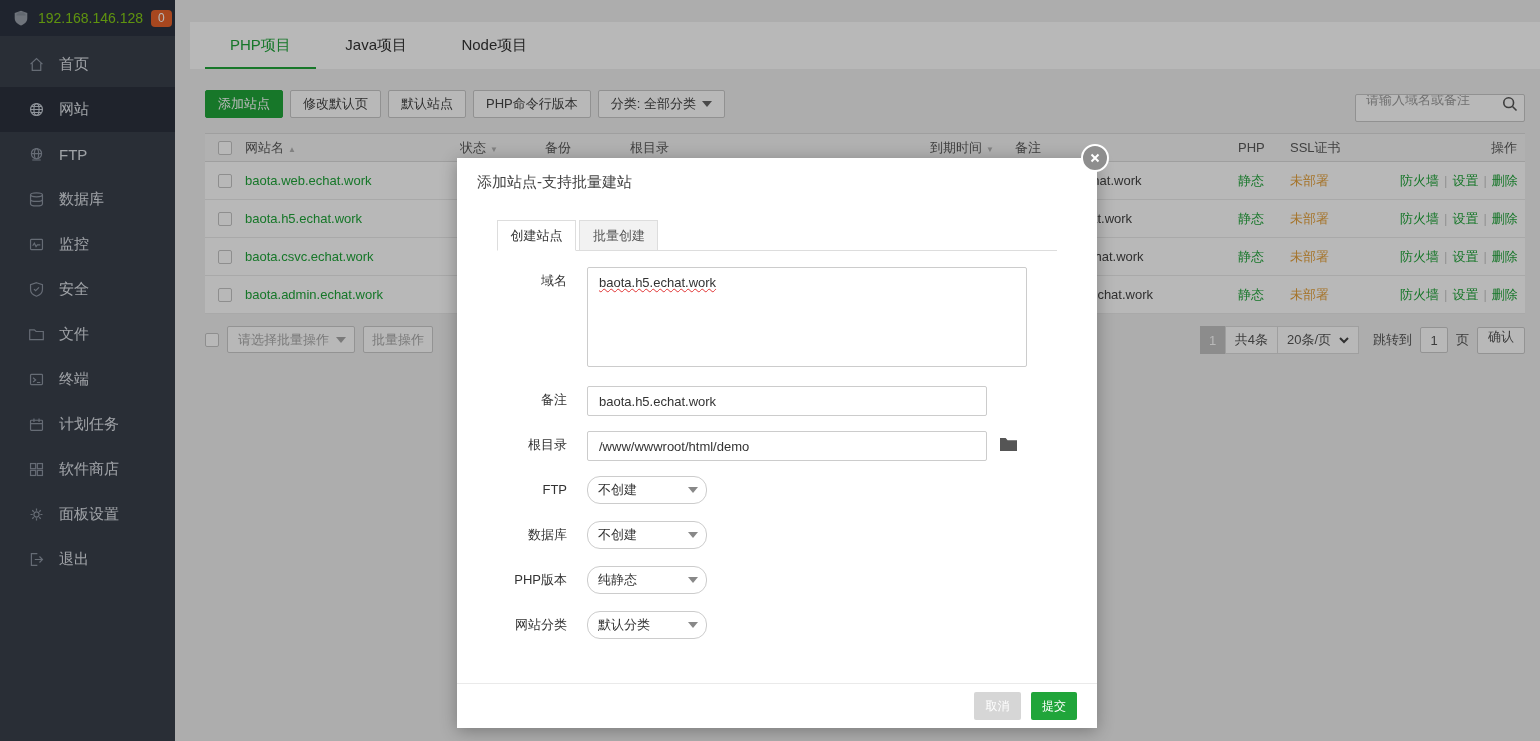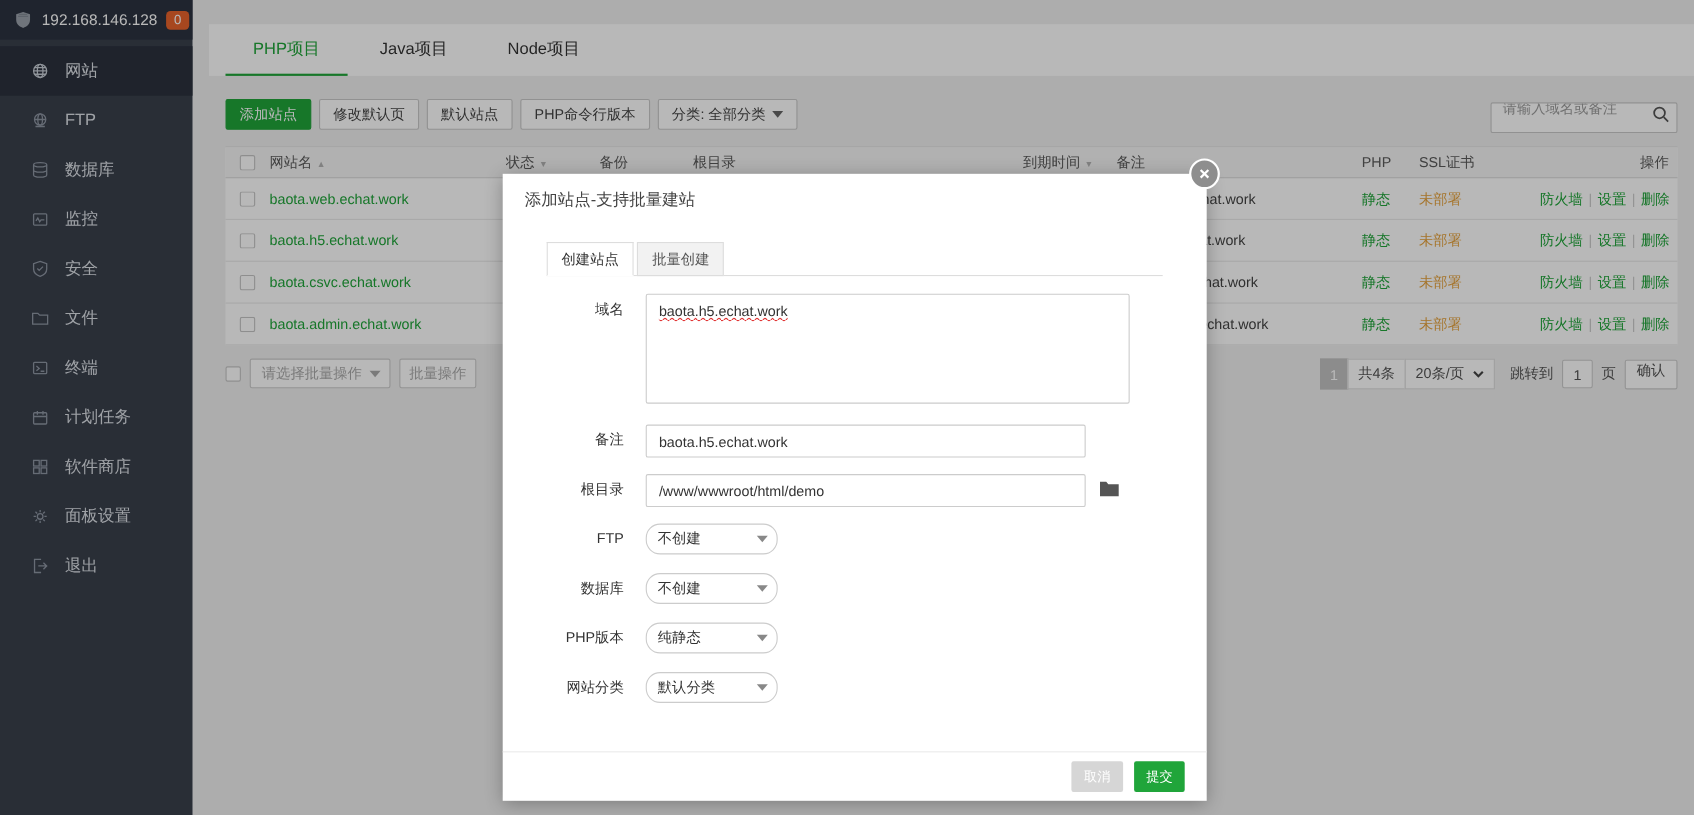"192.168.146.128" .sb-ip { color: #ffffff -> #84cc16 }
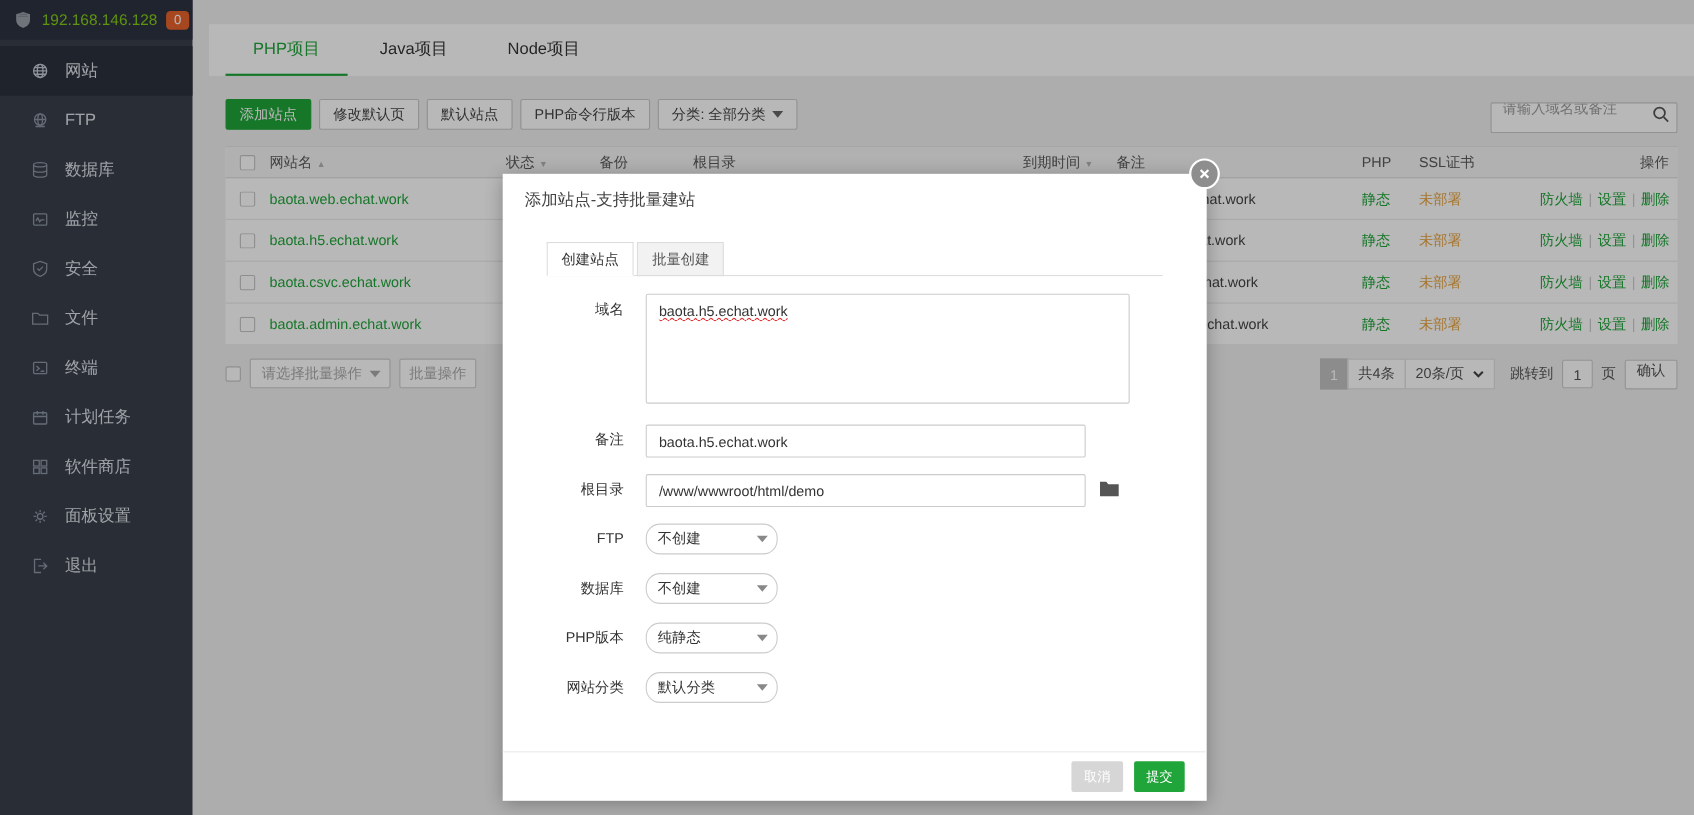"首页" div.nav-item { html: none -> <div> <svg> <path></path> </svg> <span>首页</span> </div> }
